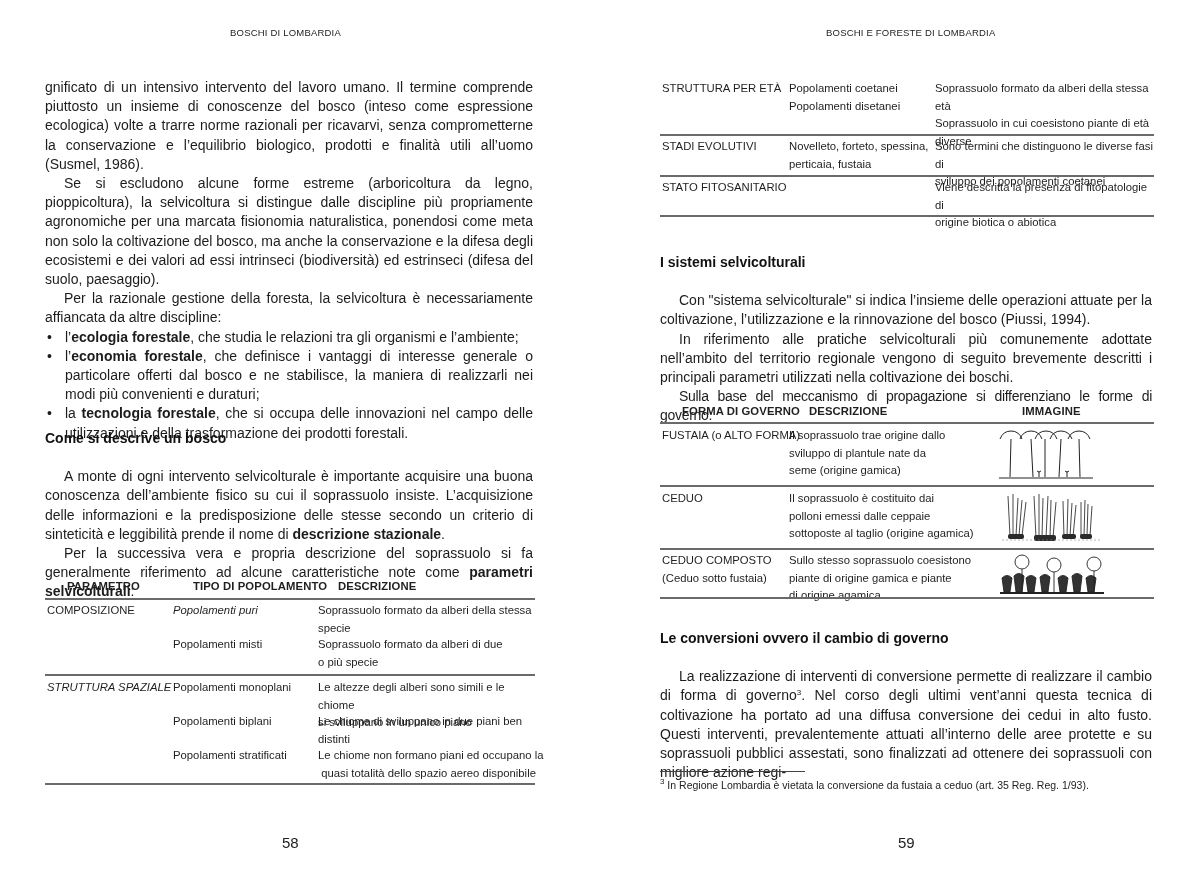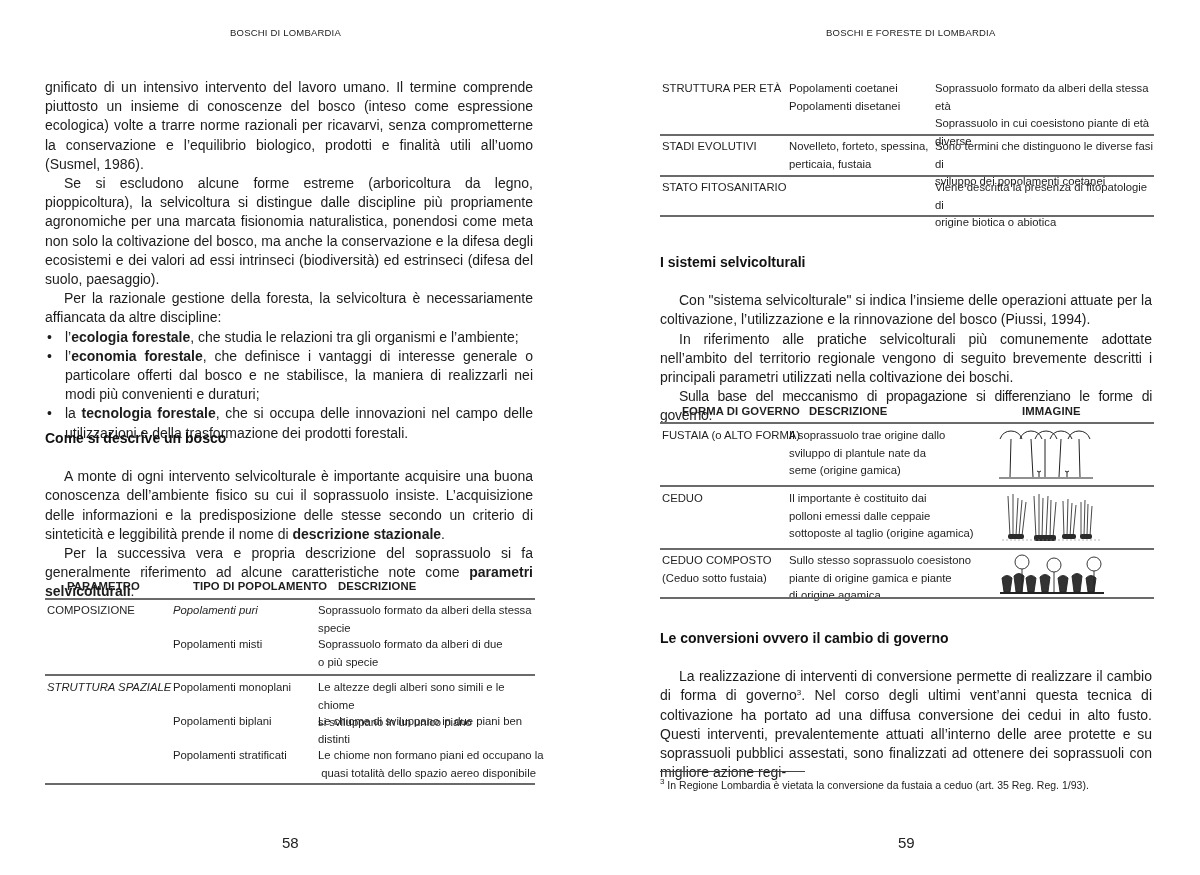"Il importante è costituito dai" div { text: importante -> soprassuolo }
